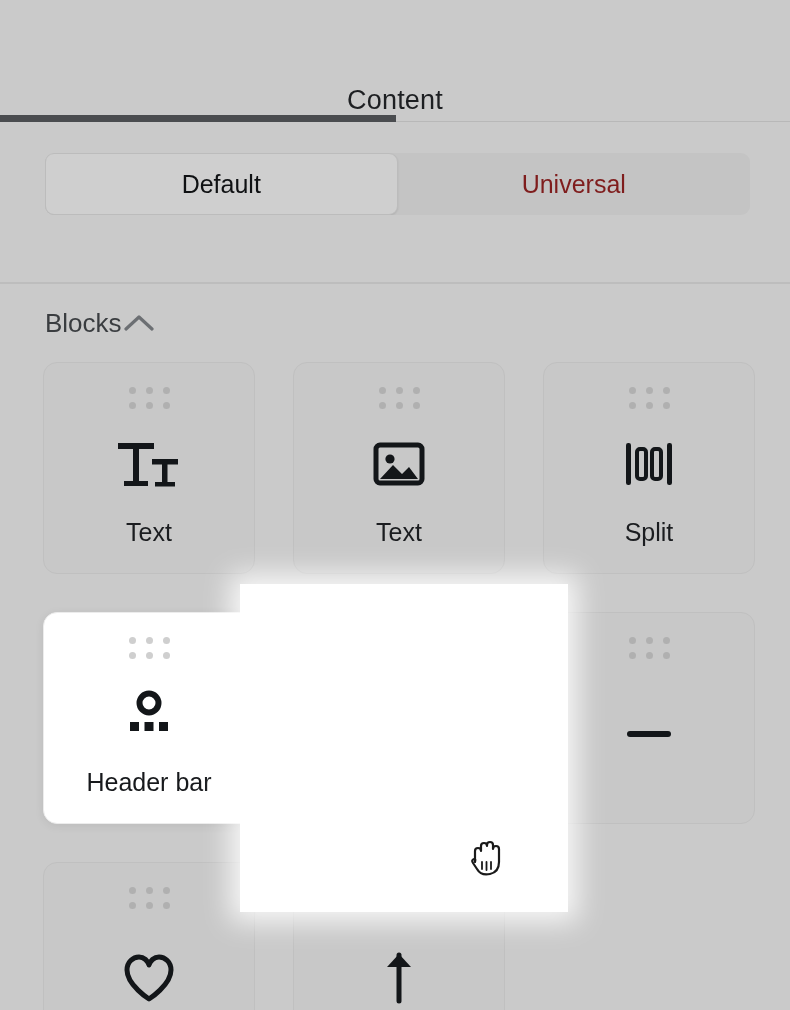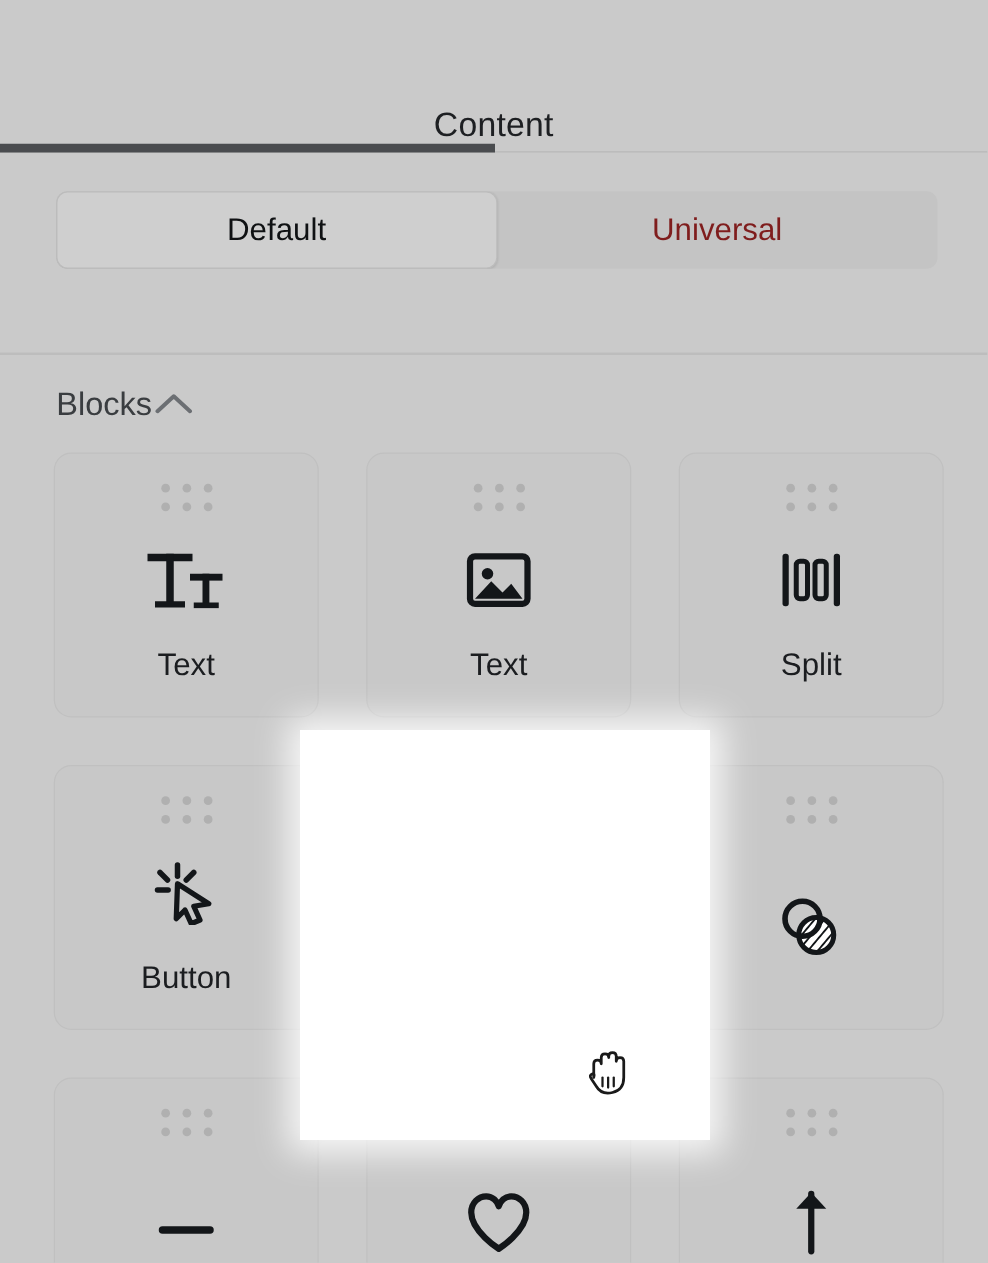"Button" div.card { html: <div> <div> <i></i> <i></i> <i></i> <i></i> <i></i> <i></i> </div> <div> <svg> <g> <line></line> <line></line> <line></line> <line></line> </g> <path></path> </svg> </div> <div>Button</div> </div> -> none }
